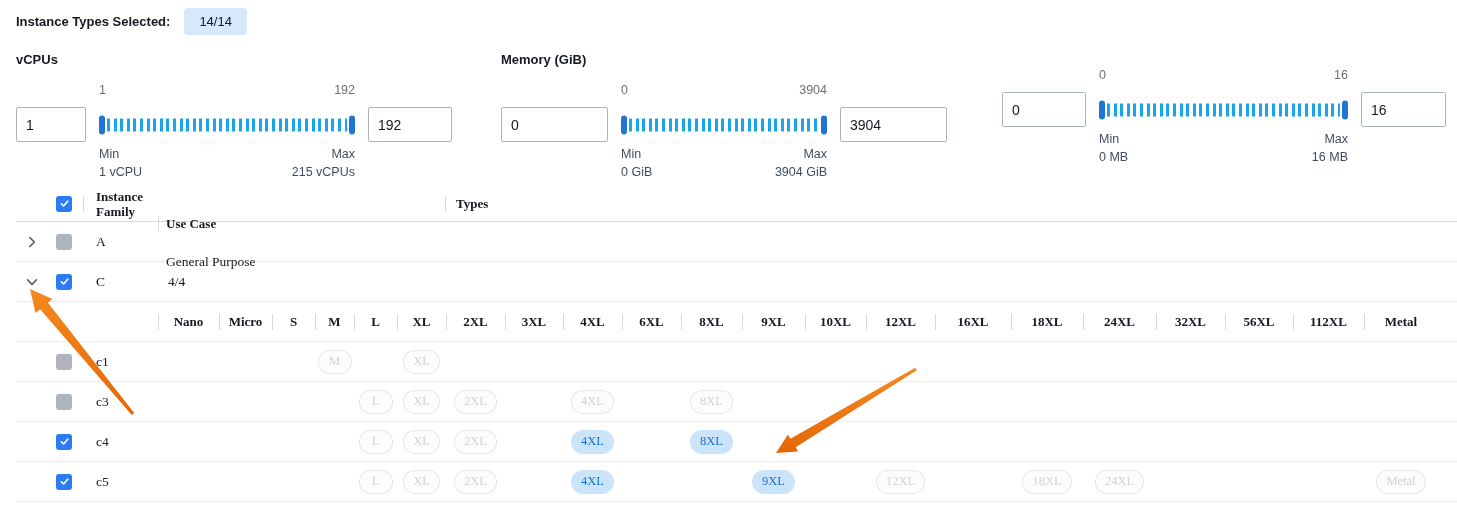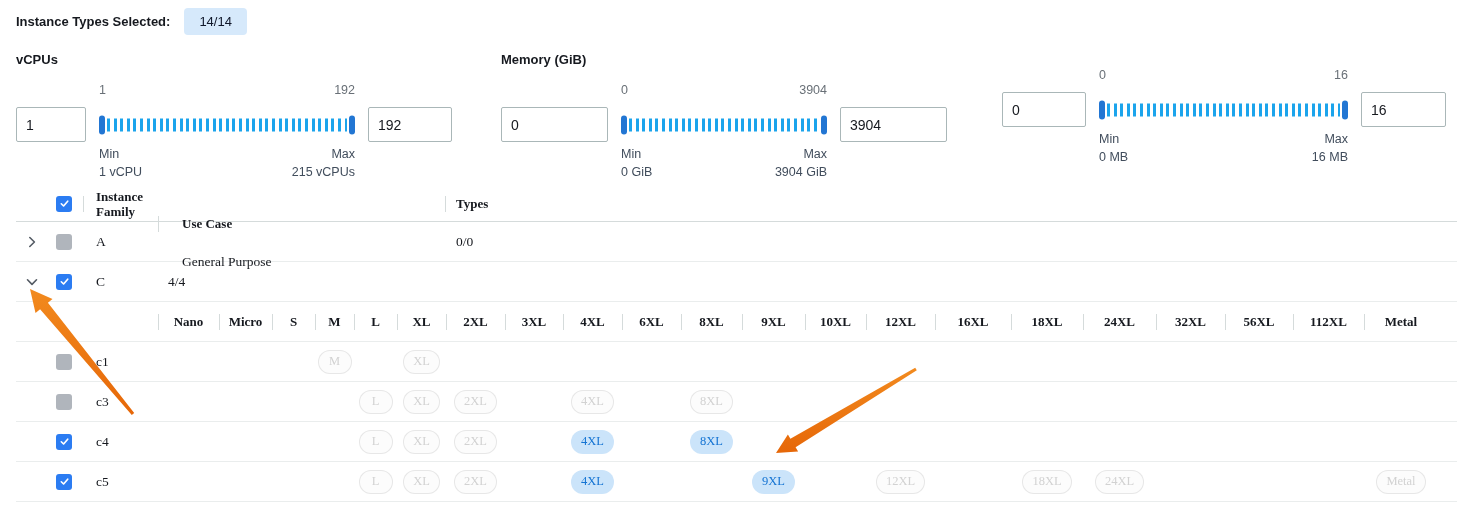"Use Case" .col-use { padding-left: 24px -> 8px }
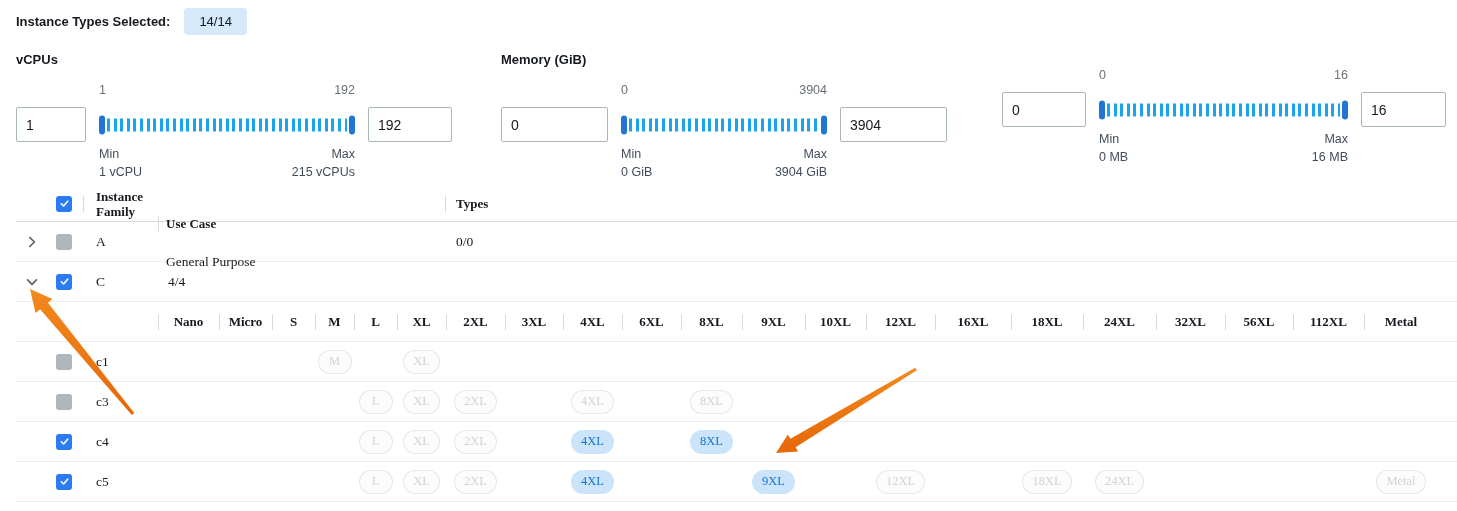"0/0" div.col-types { html: <div>0/0</div> -> none }
